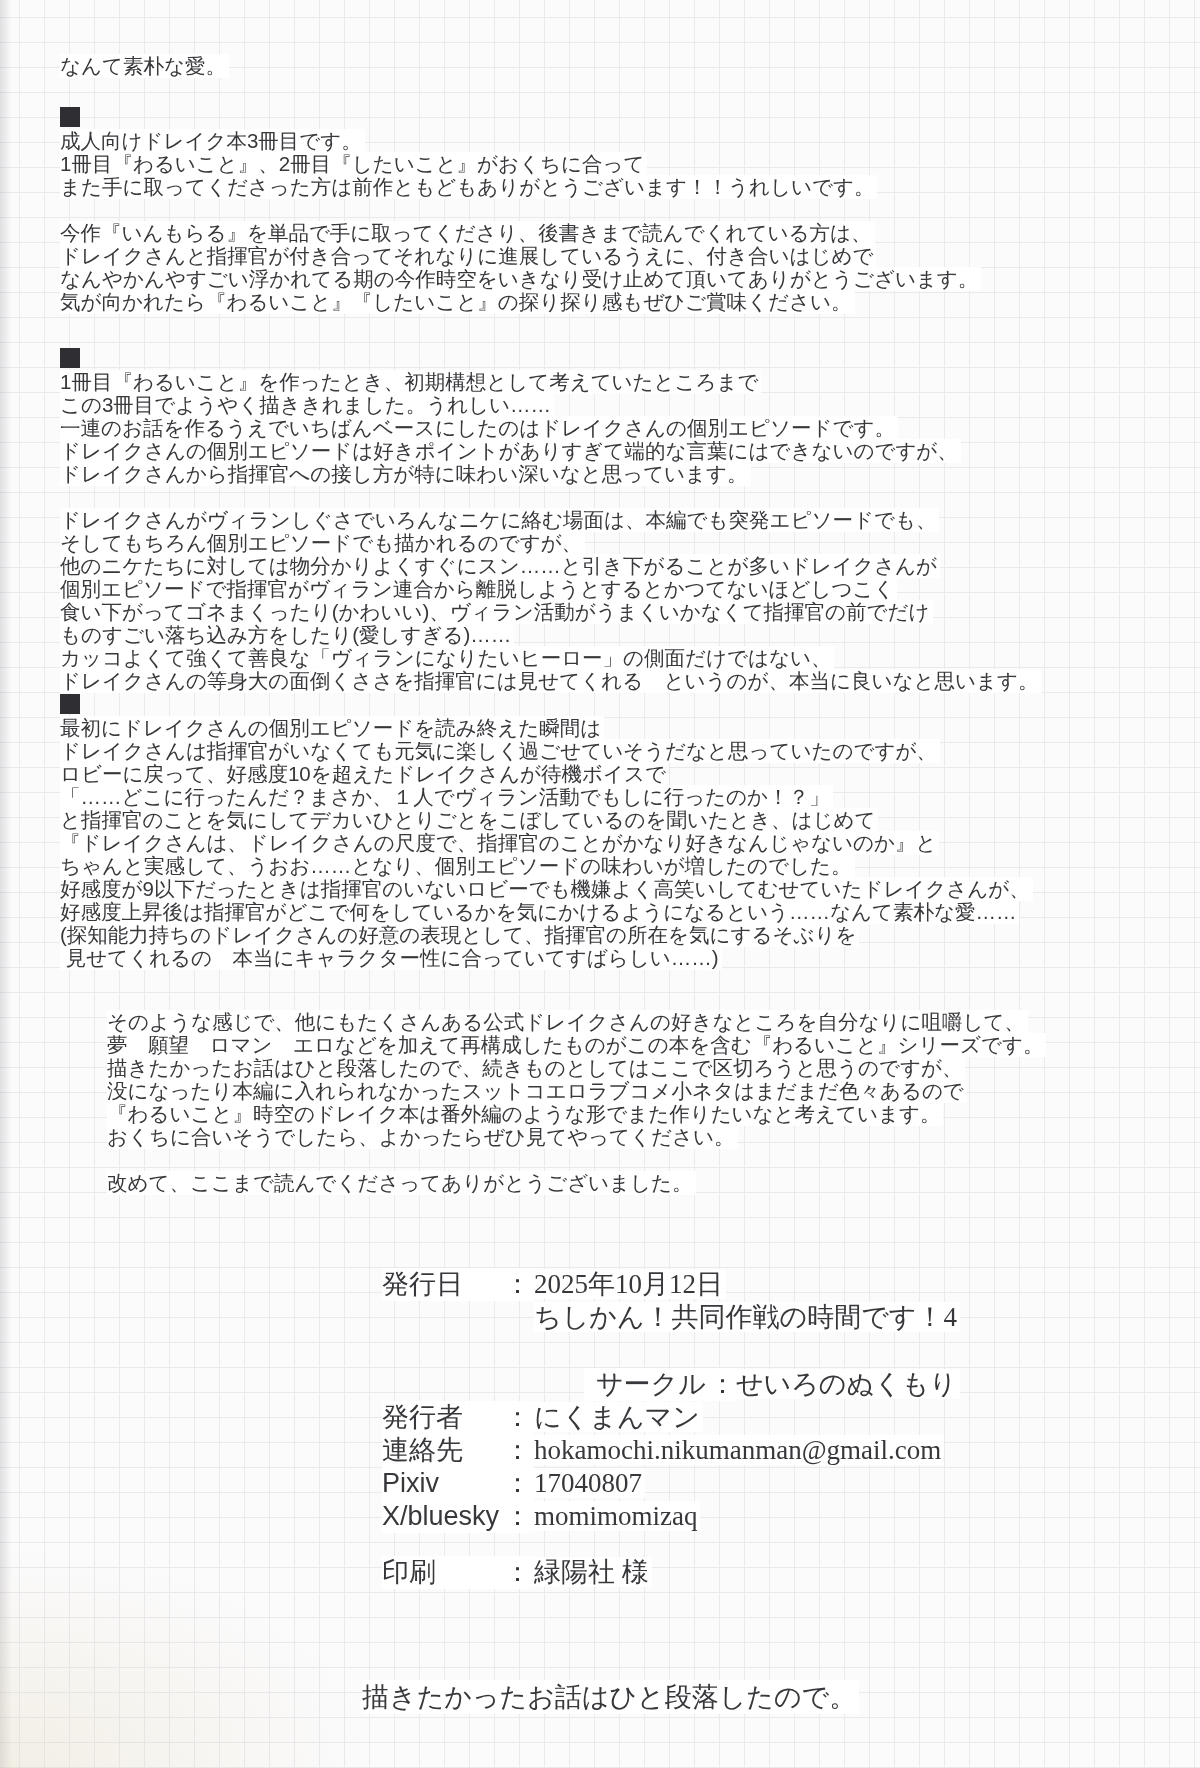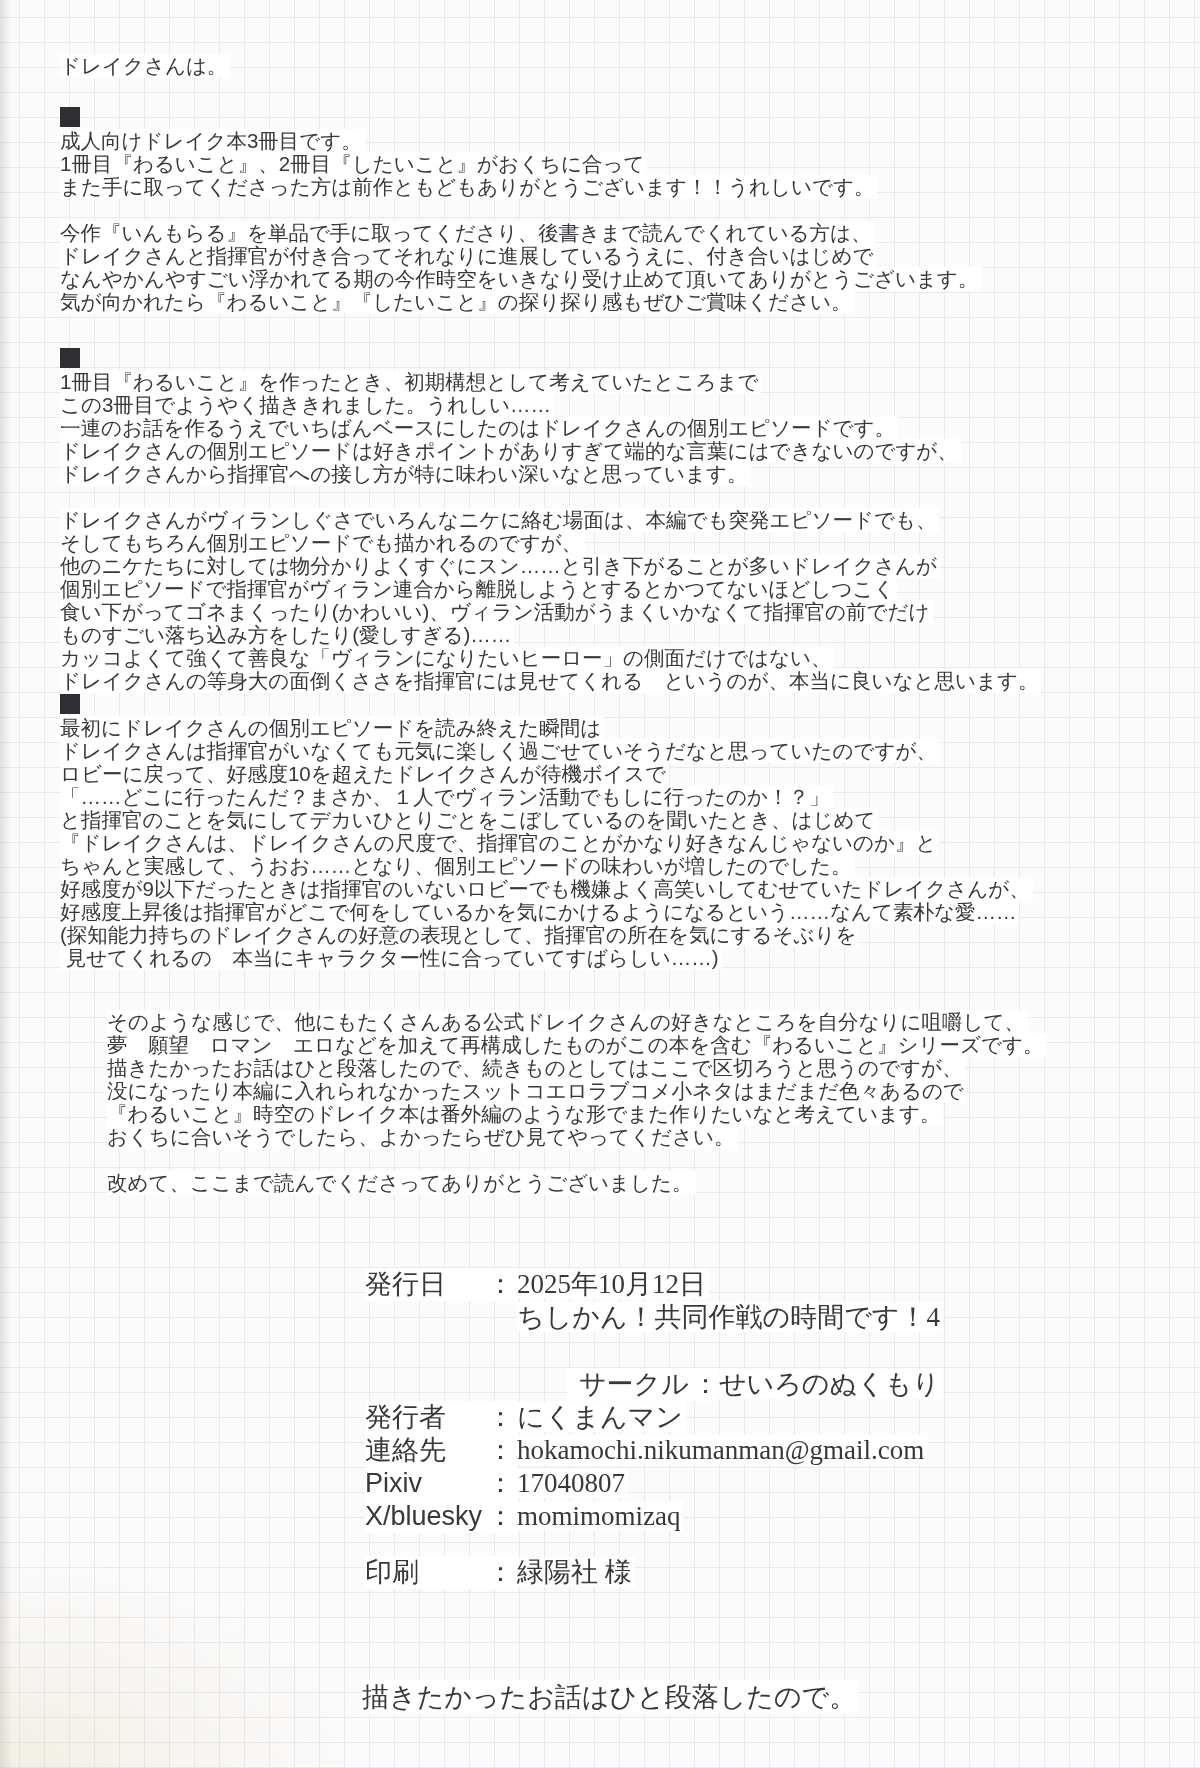"ドレイクさんは。" span.ink { text: ドレイクさんは -> なんて素朴な愛 }
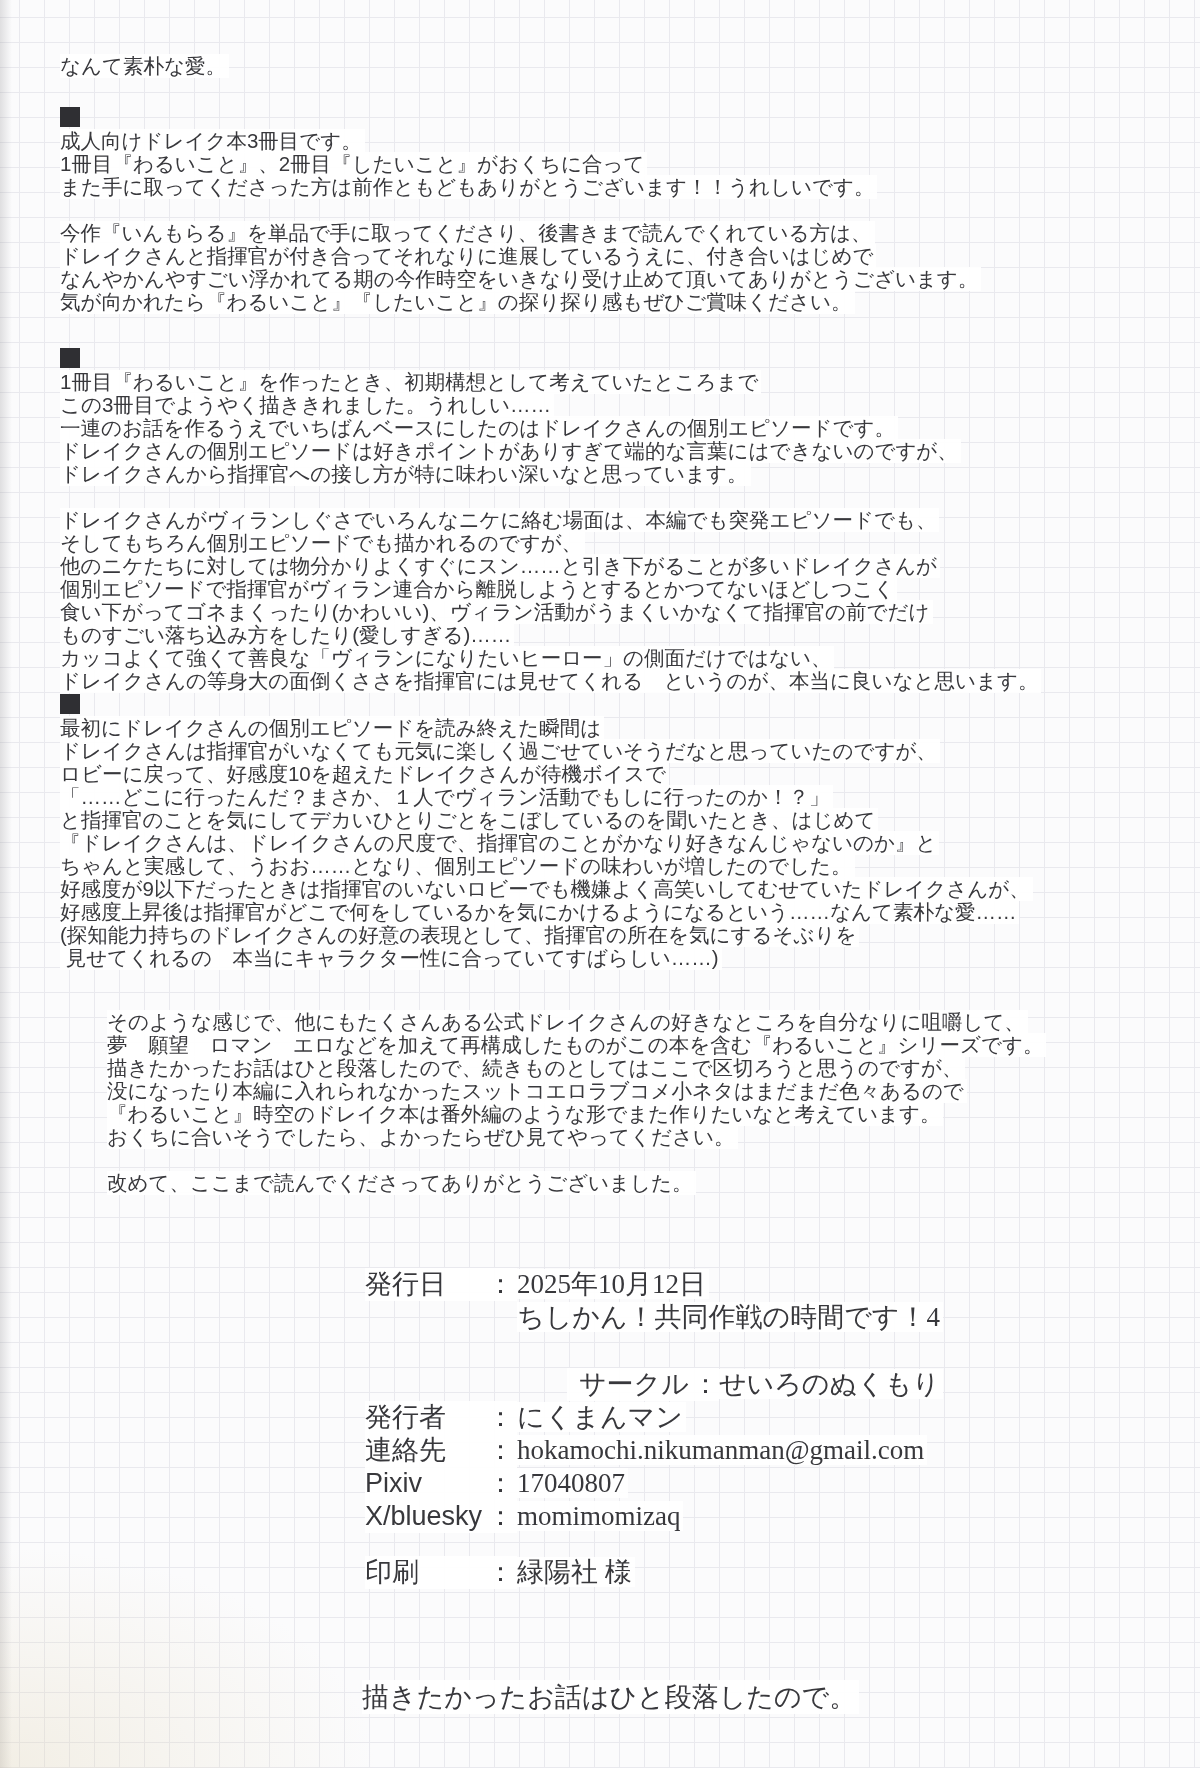"発行日" .c-label { margin-left: none -> 17px }
